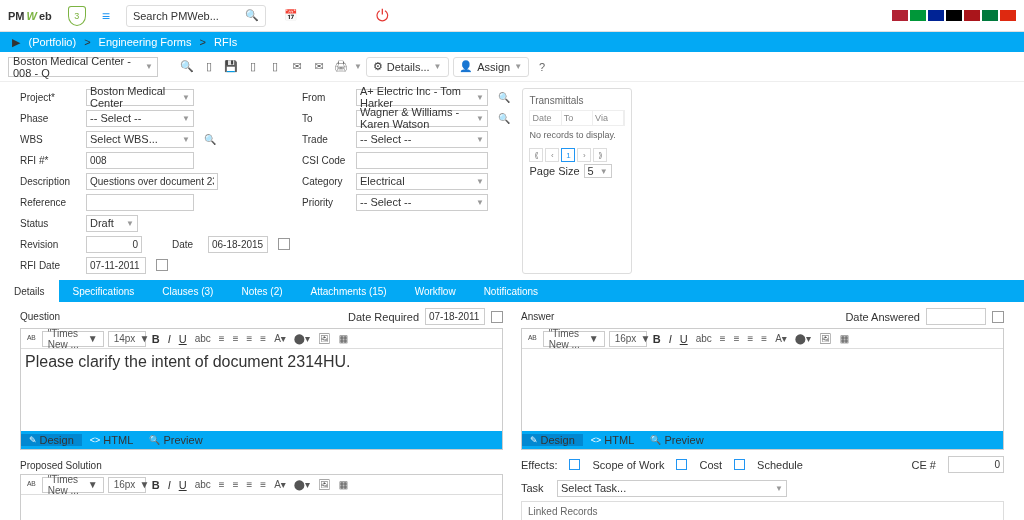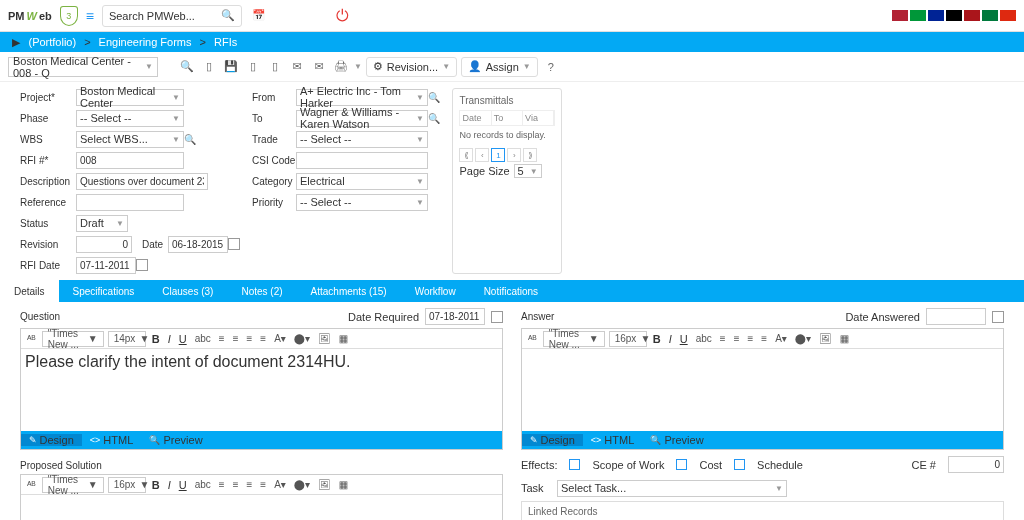"PM" .topbar { gap: 8px -> 16px }
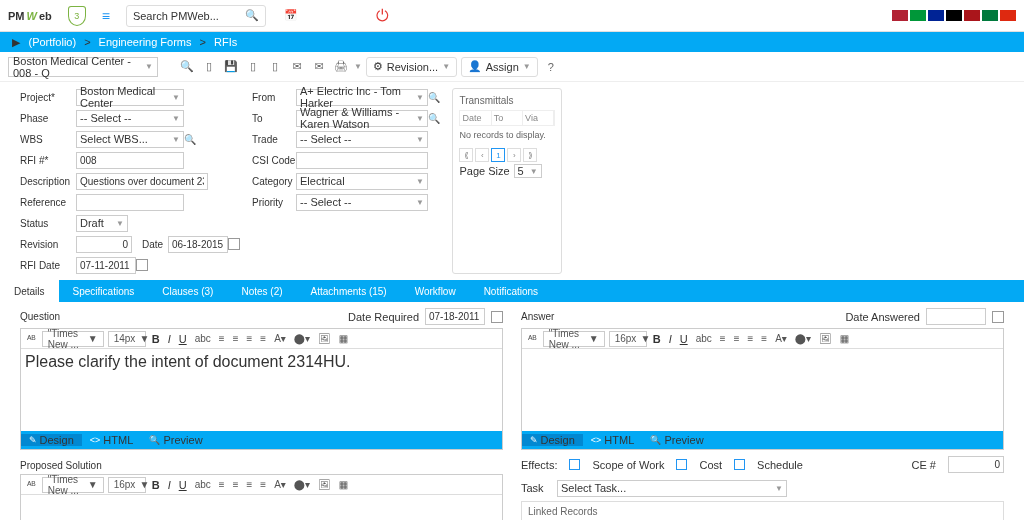"Revision..." span { text: Revision -> Details }
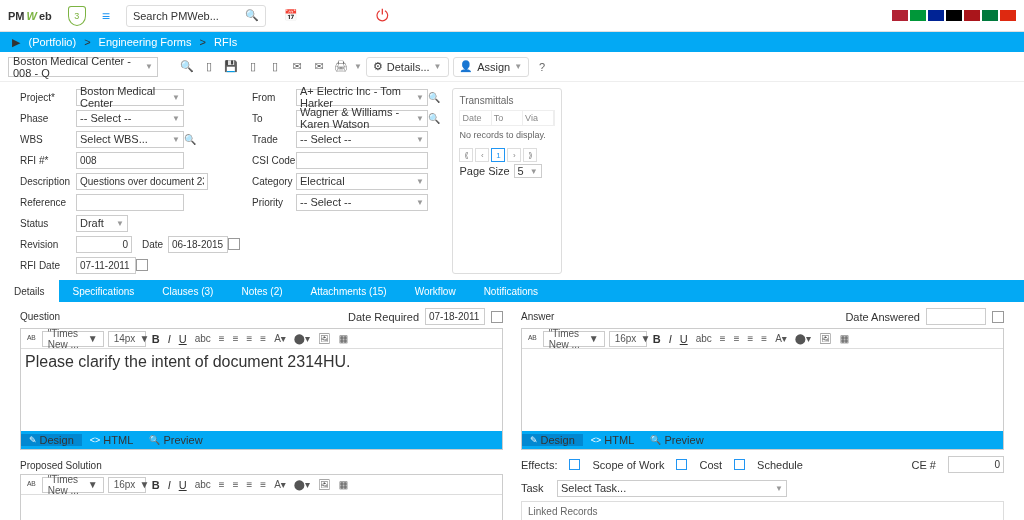"Project*" .row { gap: 0 -> 10px }
